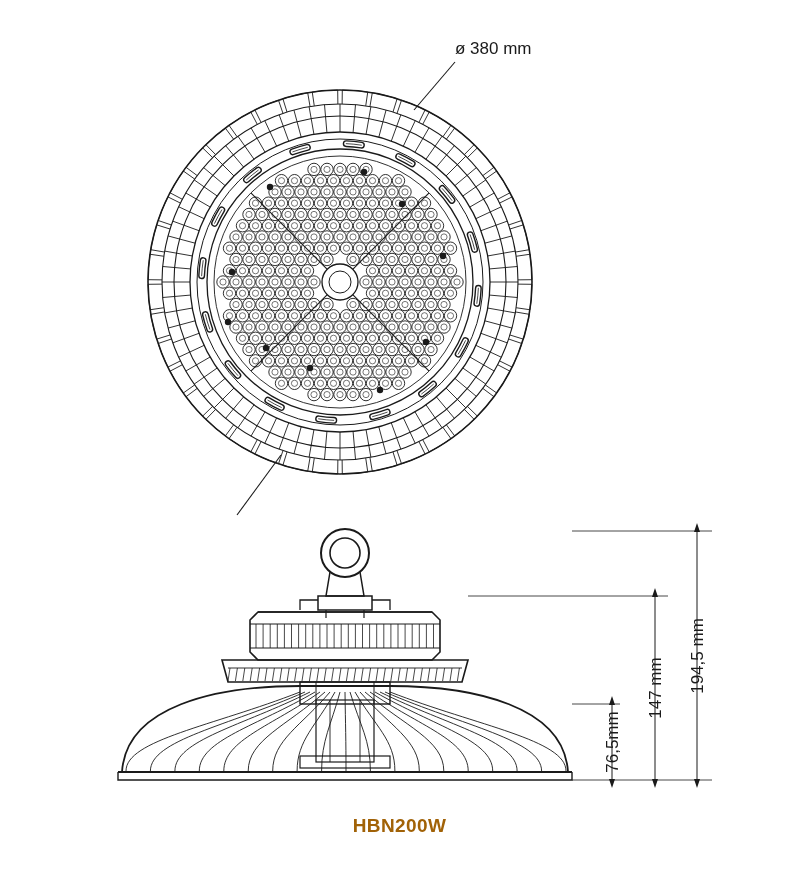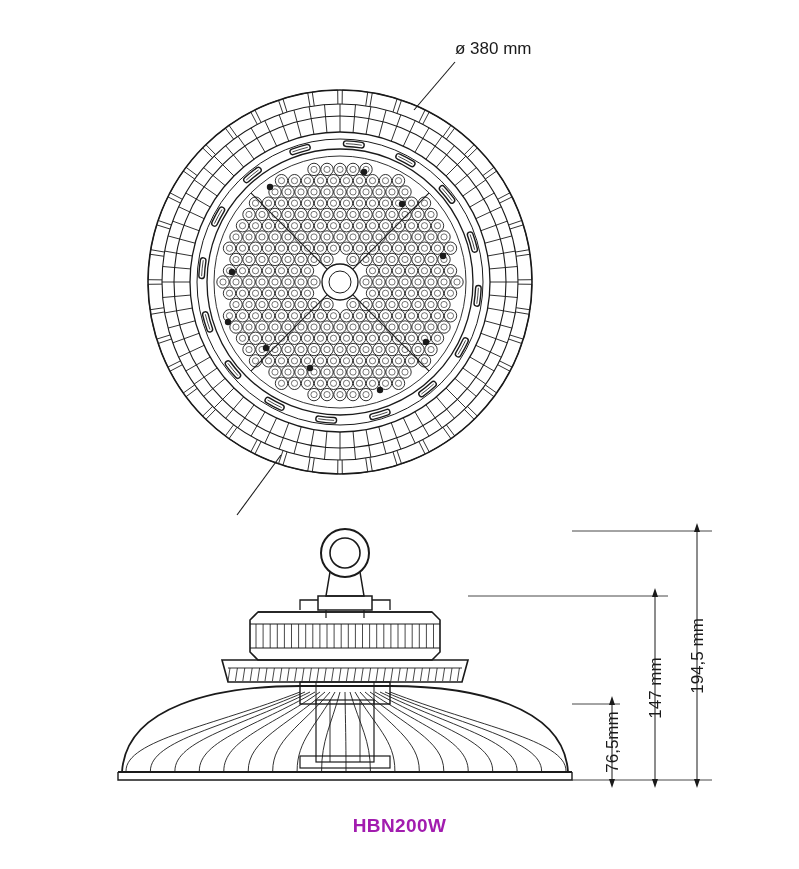"HBN200W" .model-name { color: #a21caf -> #a16207 }
